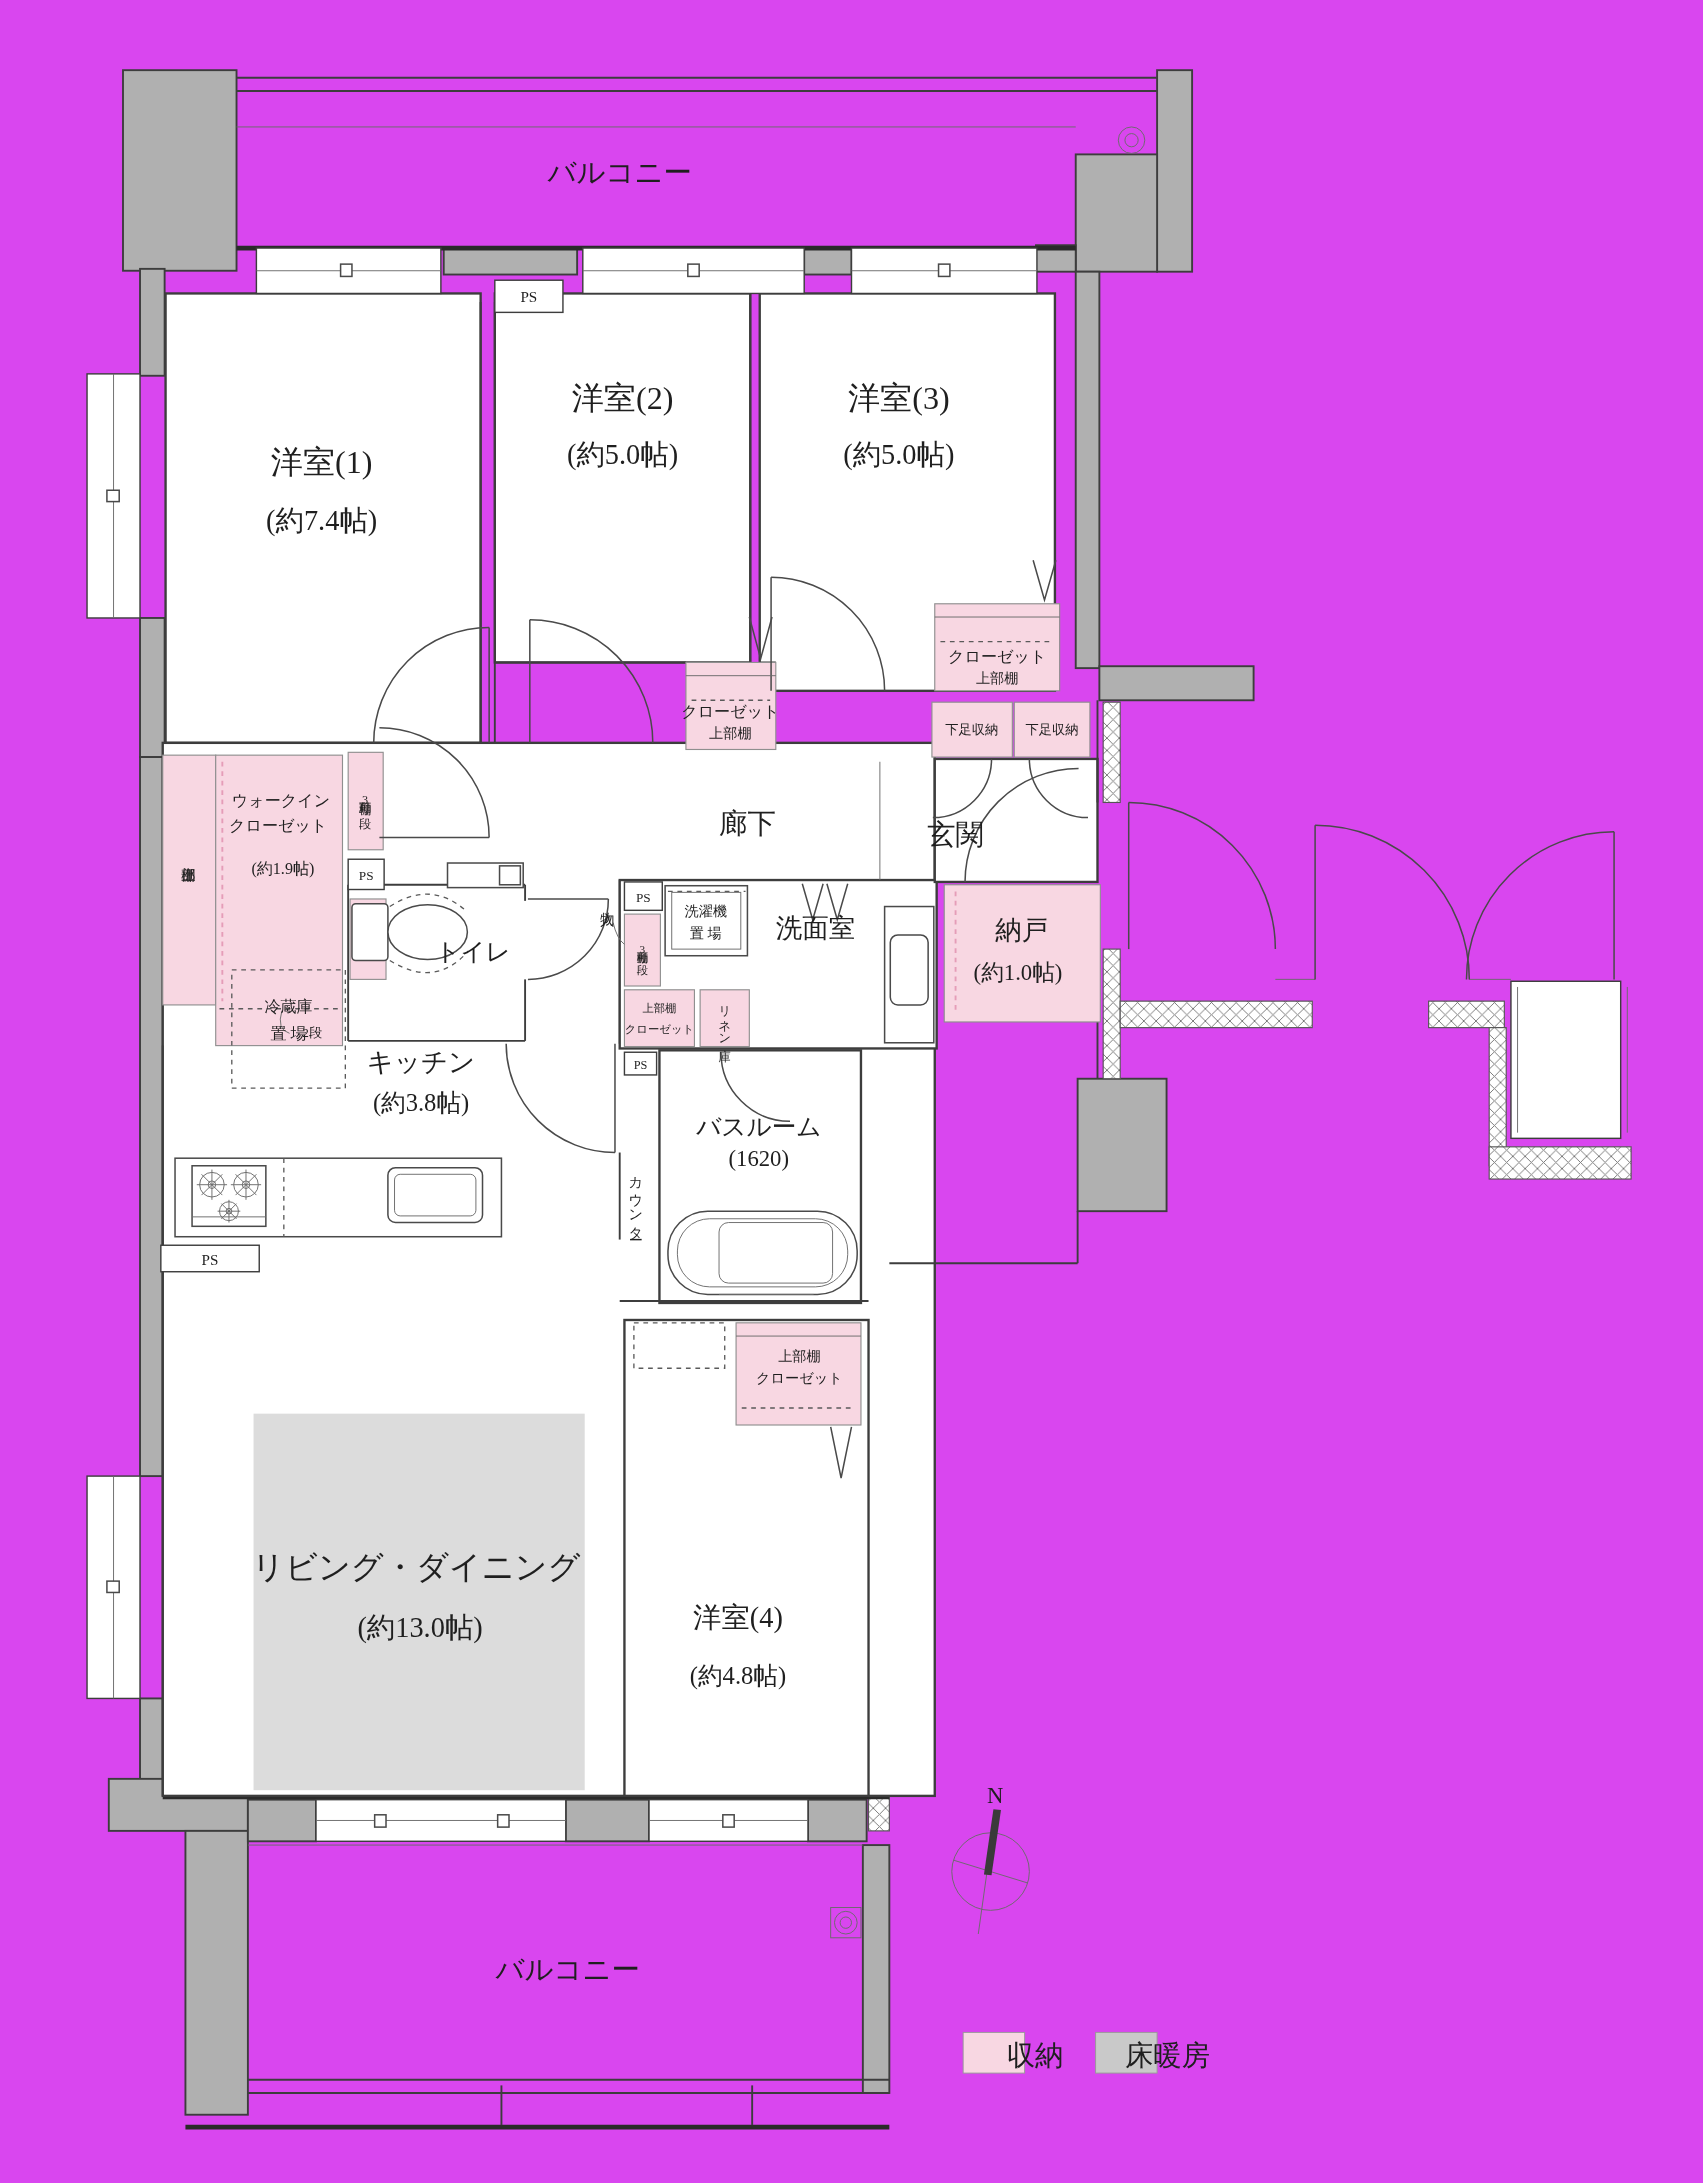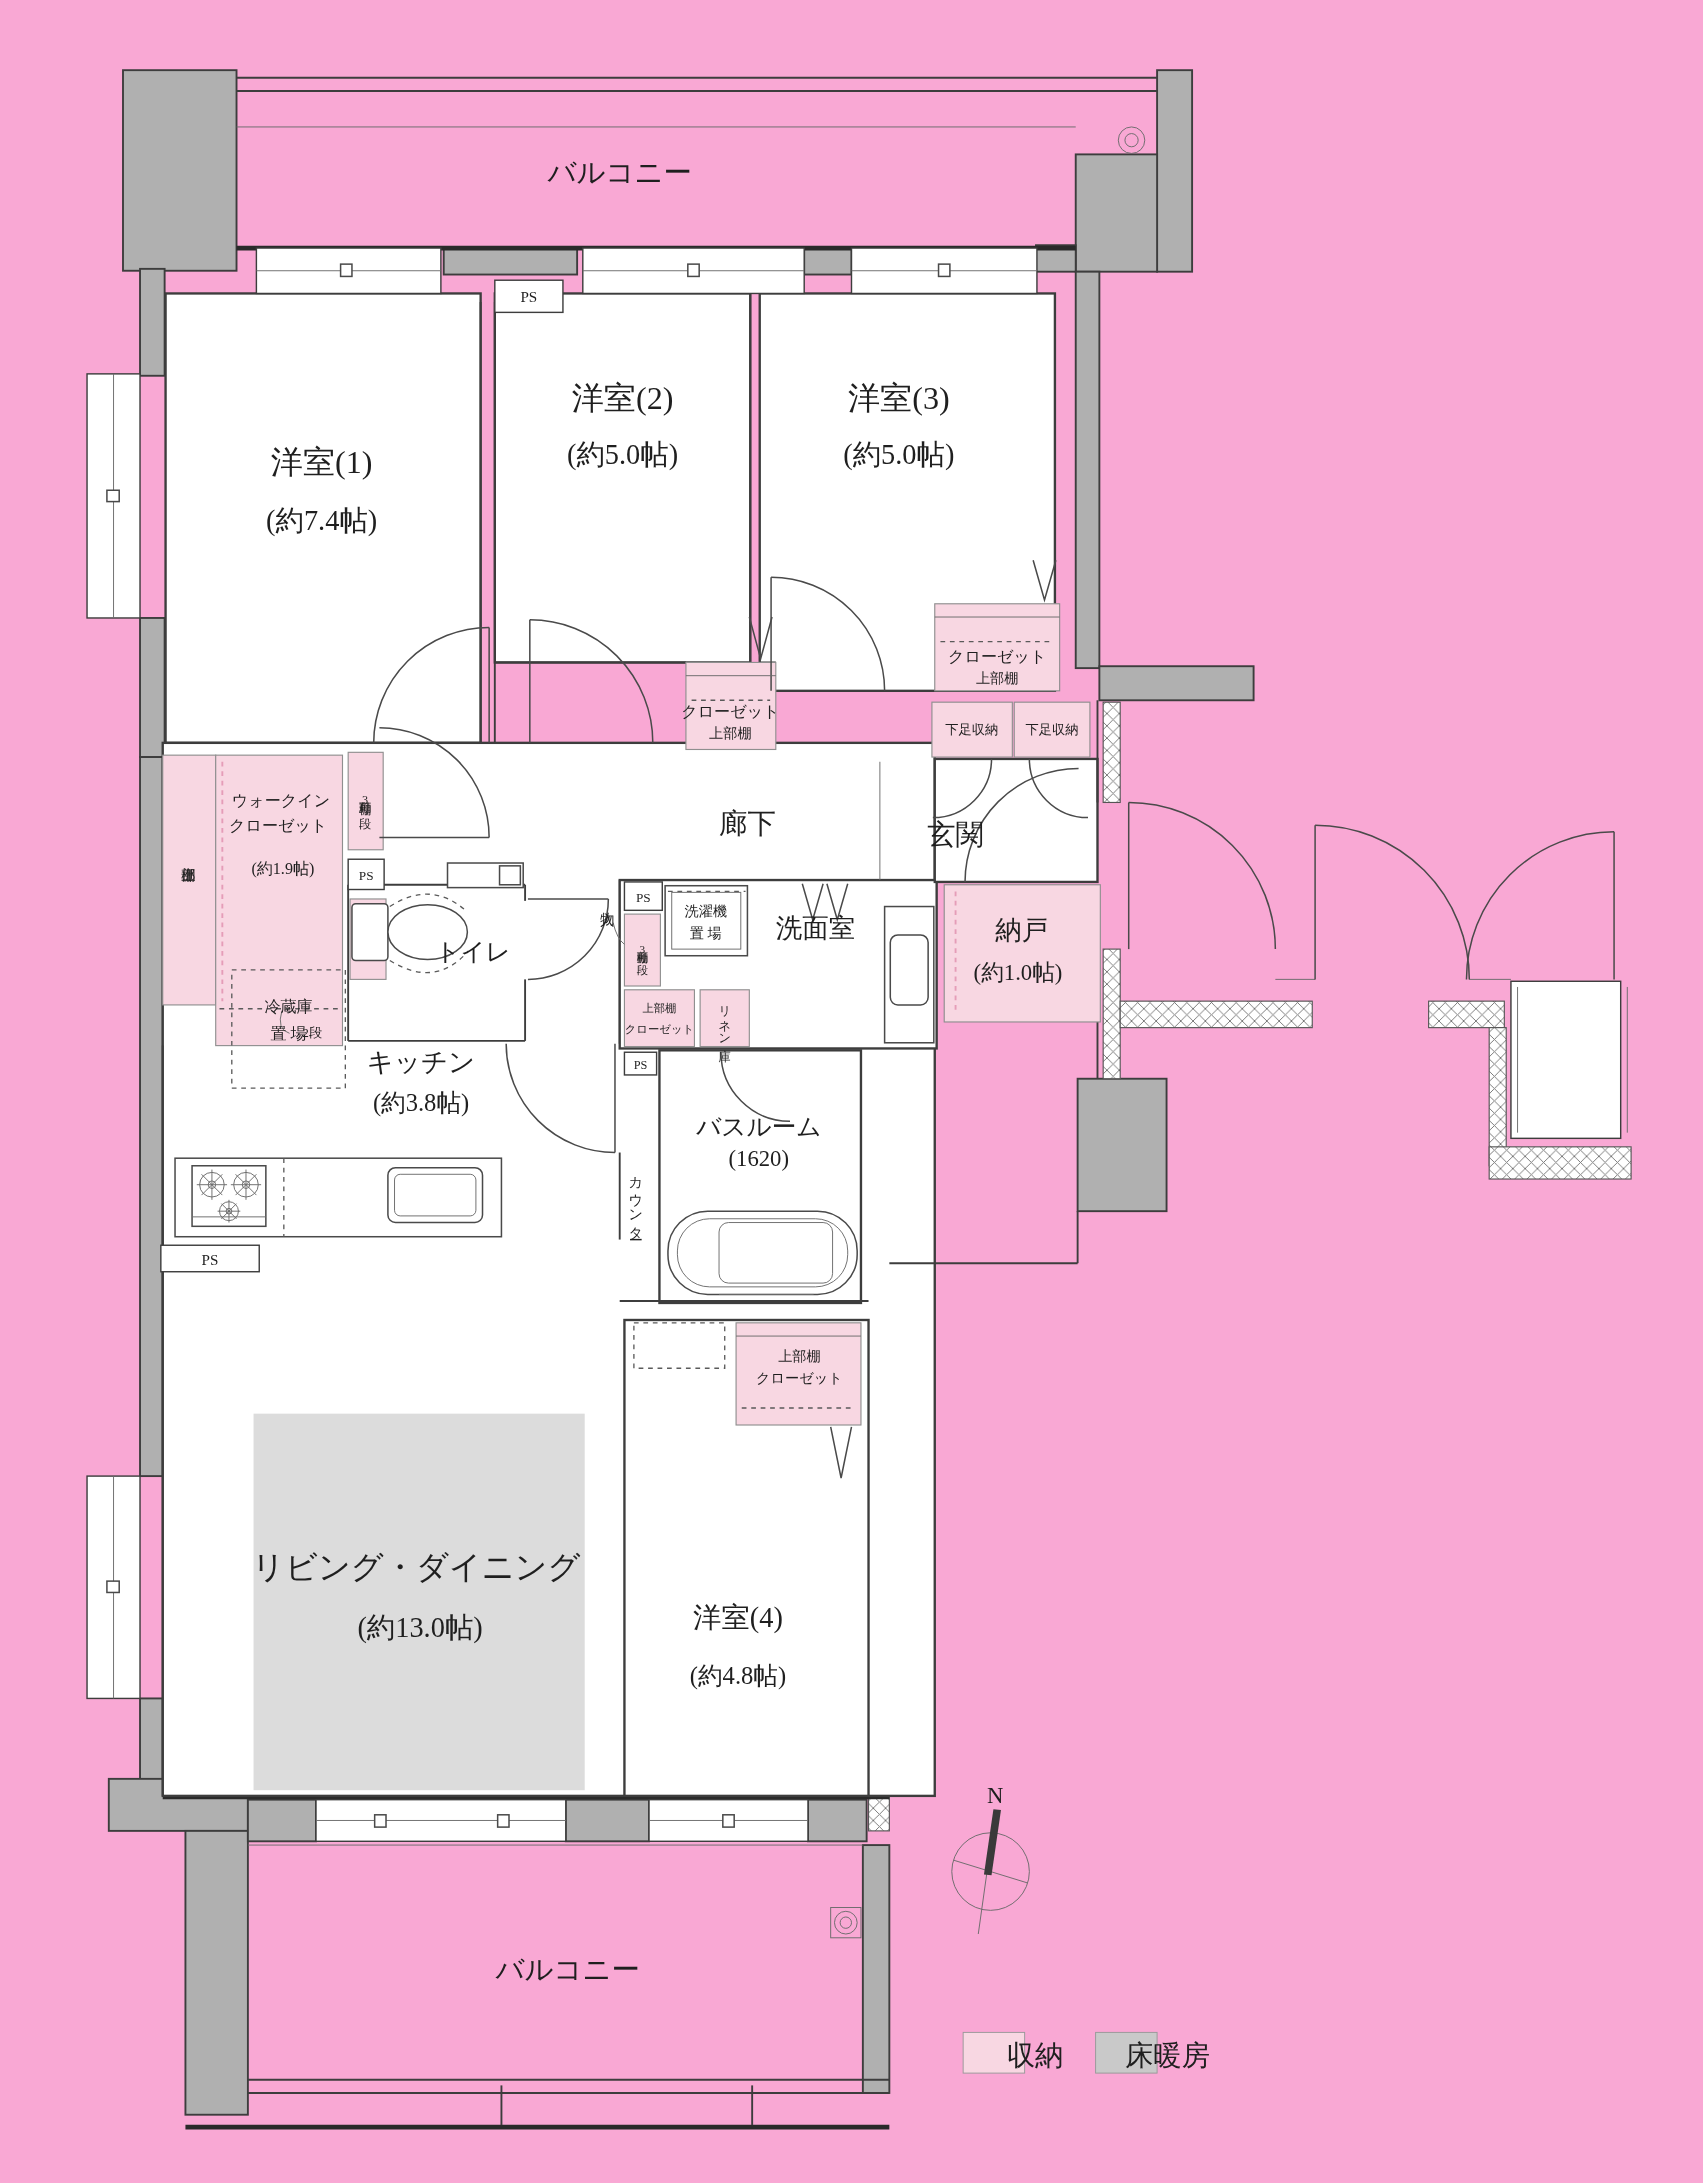"バルコニー" .page { background: #f9a8d4 -> #d946ef }
